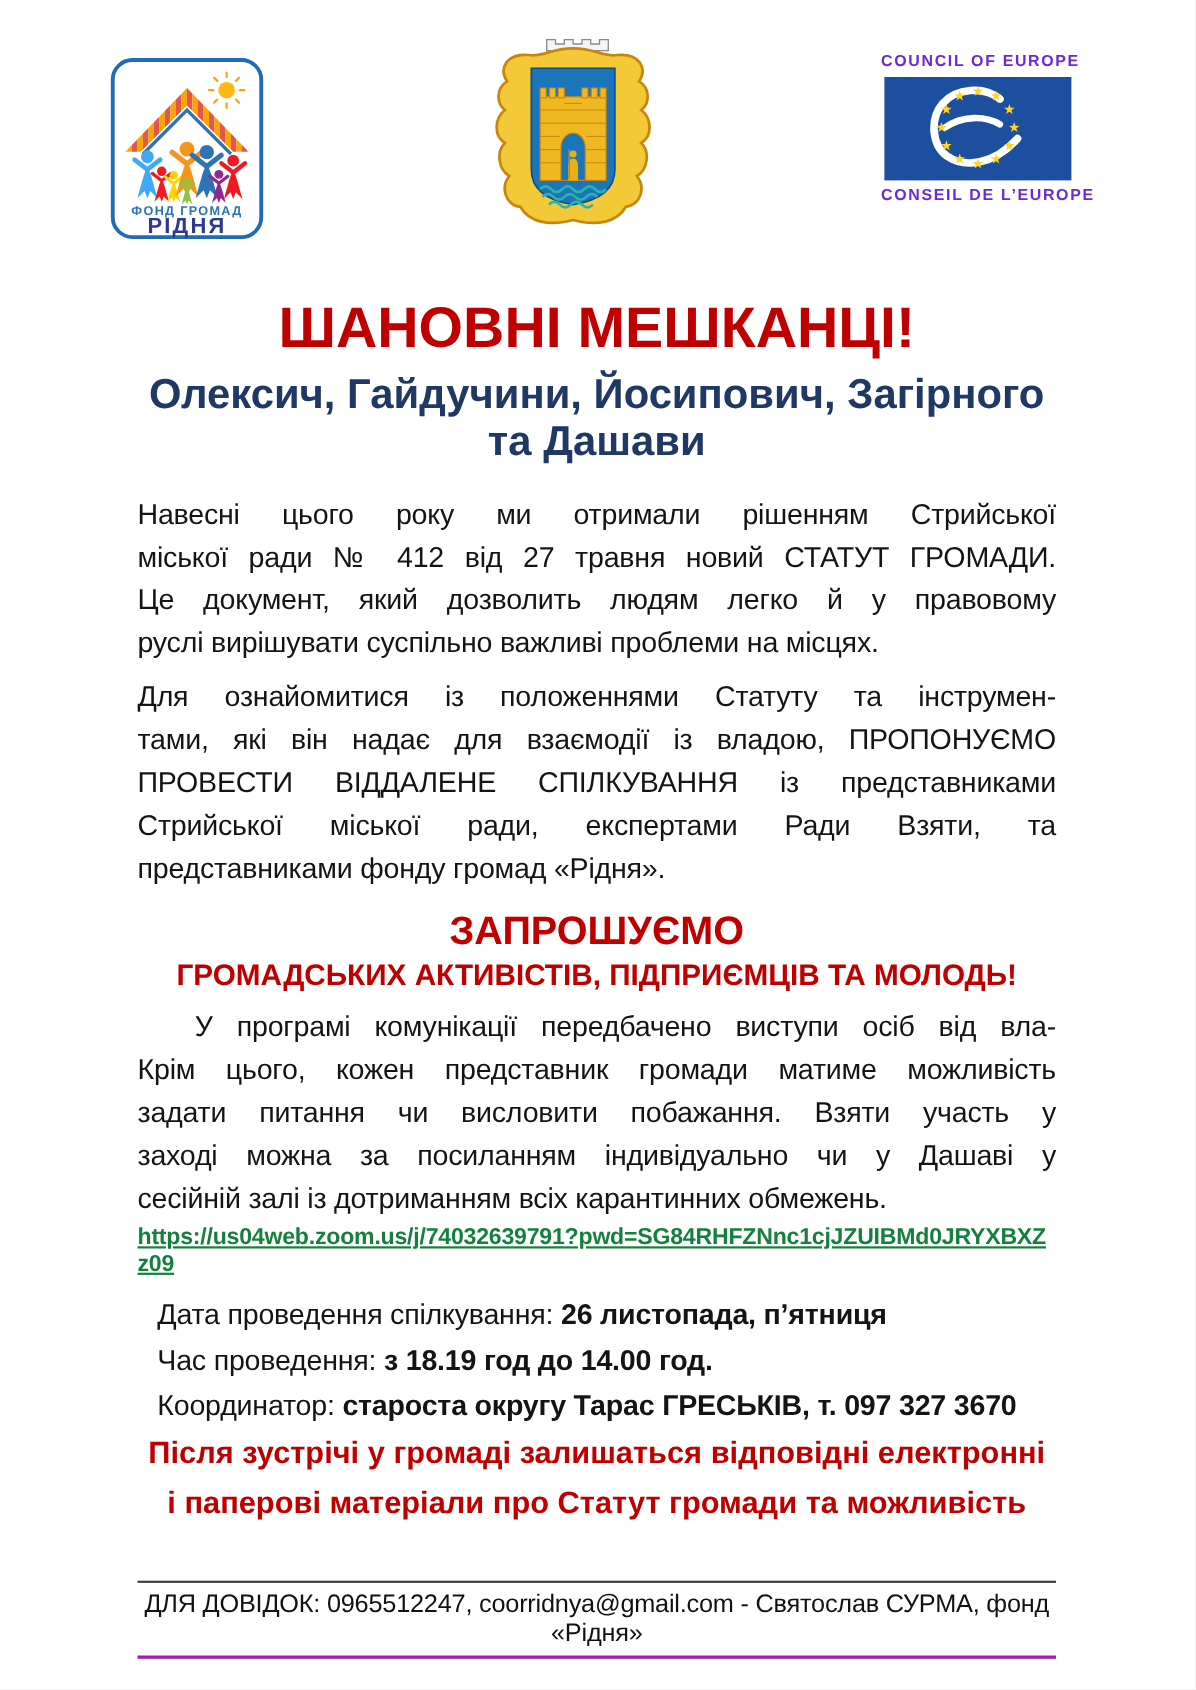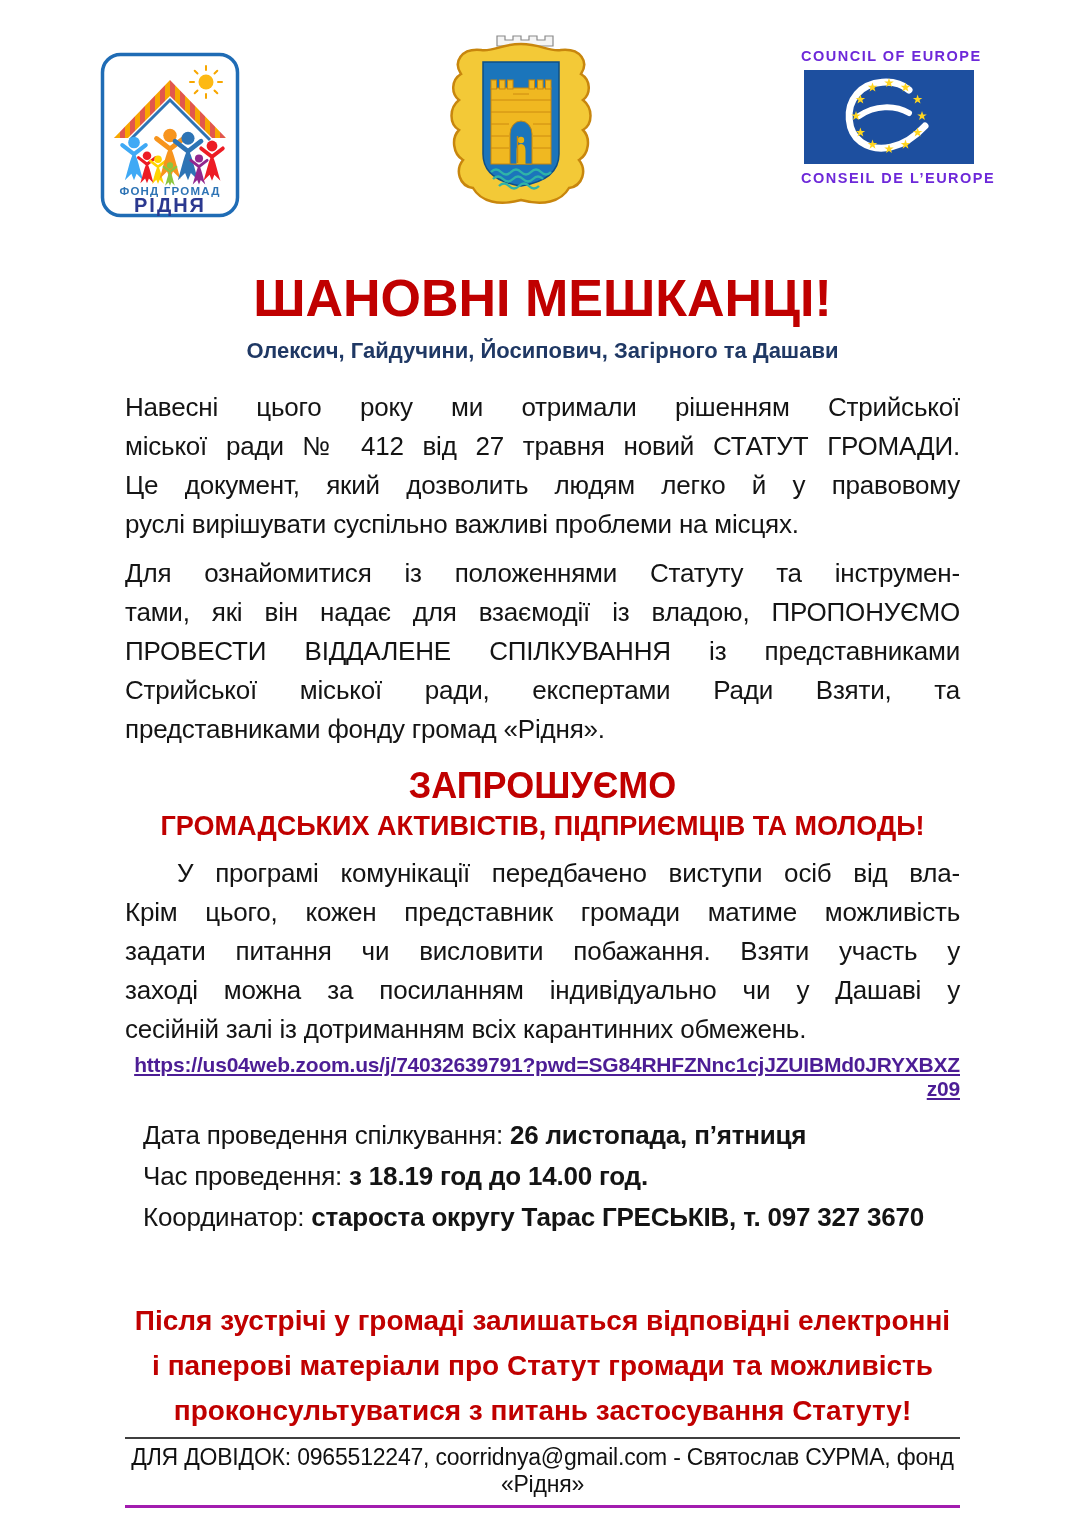"Олексич, Гайдучини, Йосипович, Загірного" .h2 { font-size: 22px -> 38px }
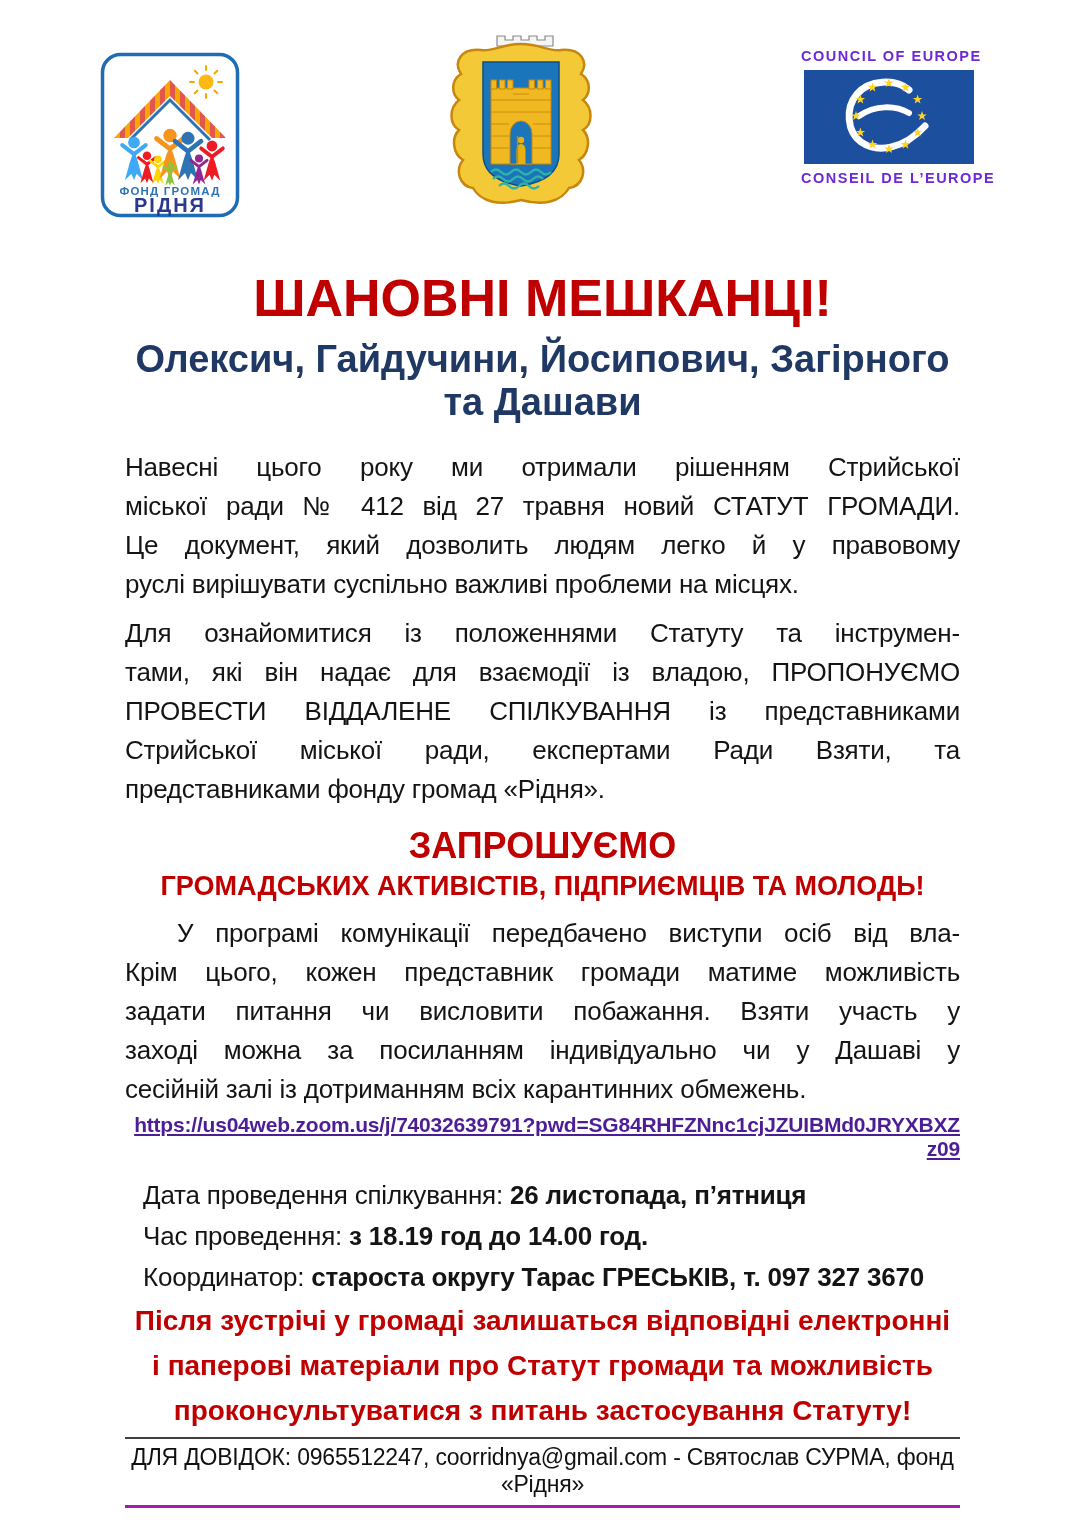"https://us04web.zoom.us/j/74032639791?pw" .zoom-url { color: #4c1d95 -> #15803d; text-align: right -> left }
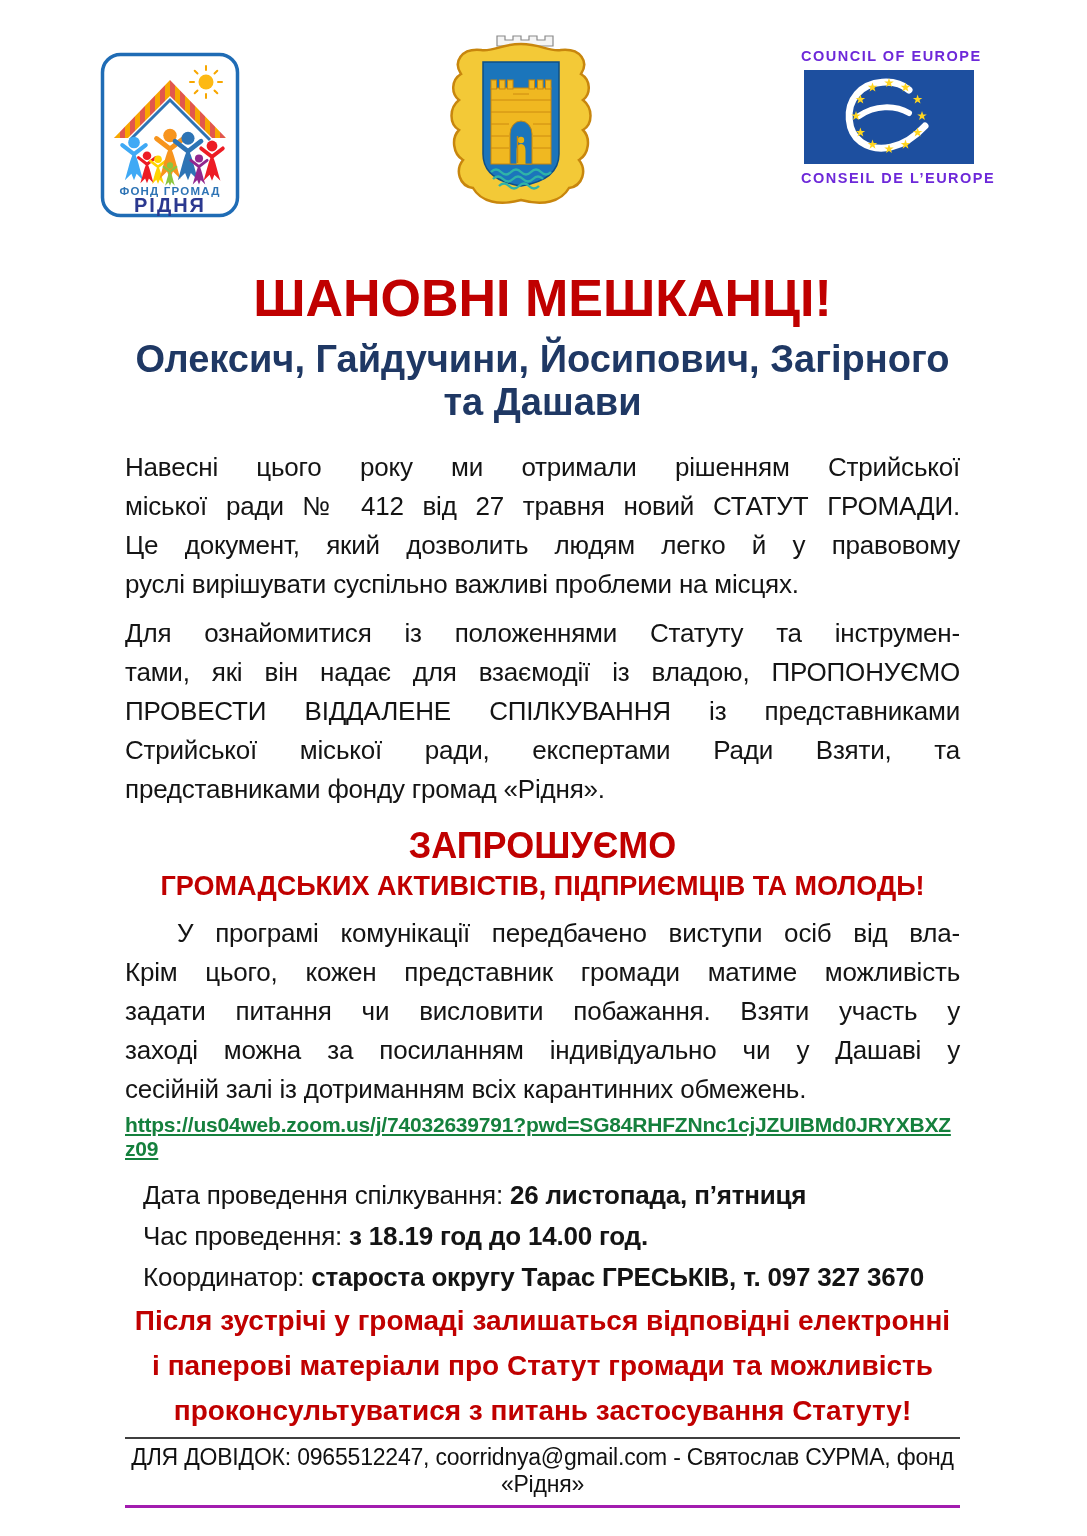"проконсультуватися з питань застосування" span.cline { html: <span>проконсультуватися з питань застосування Статуту!</span> -> none }
